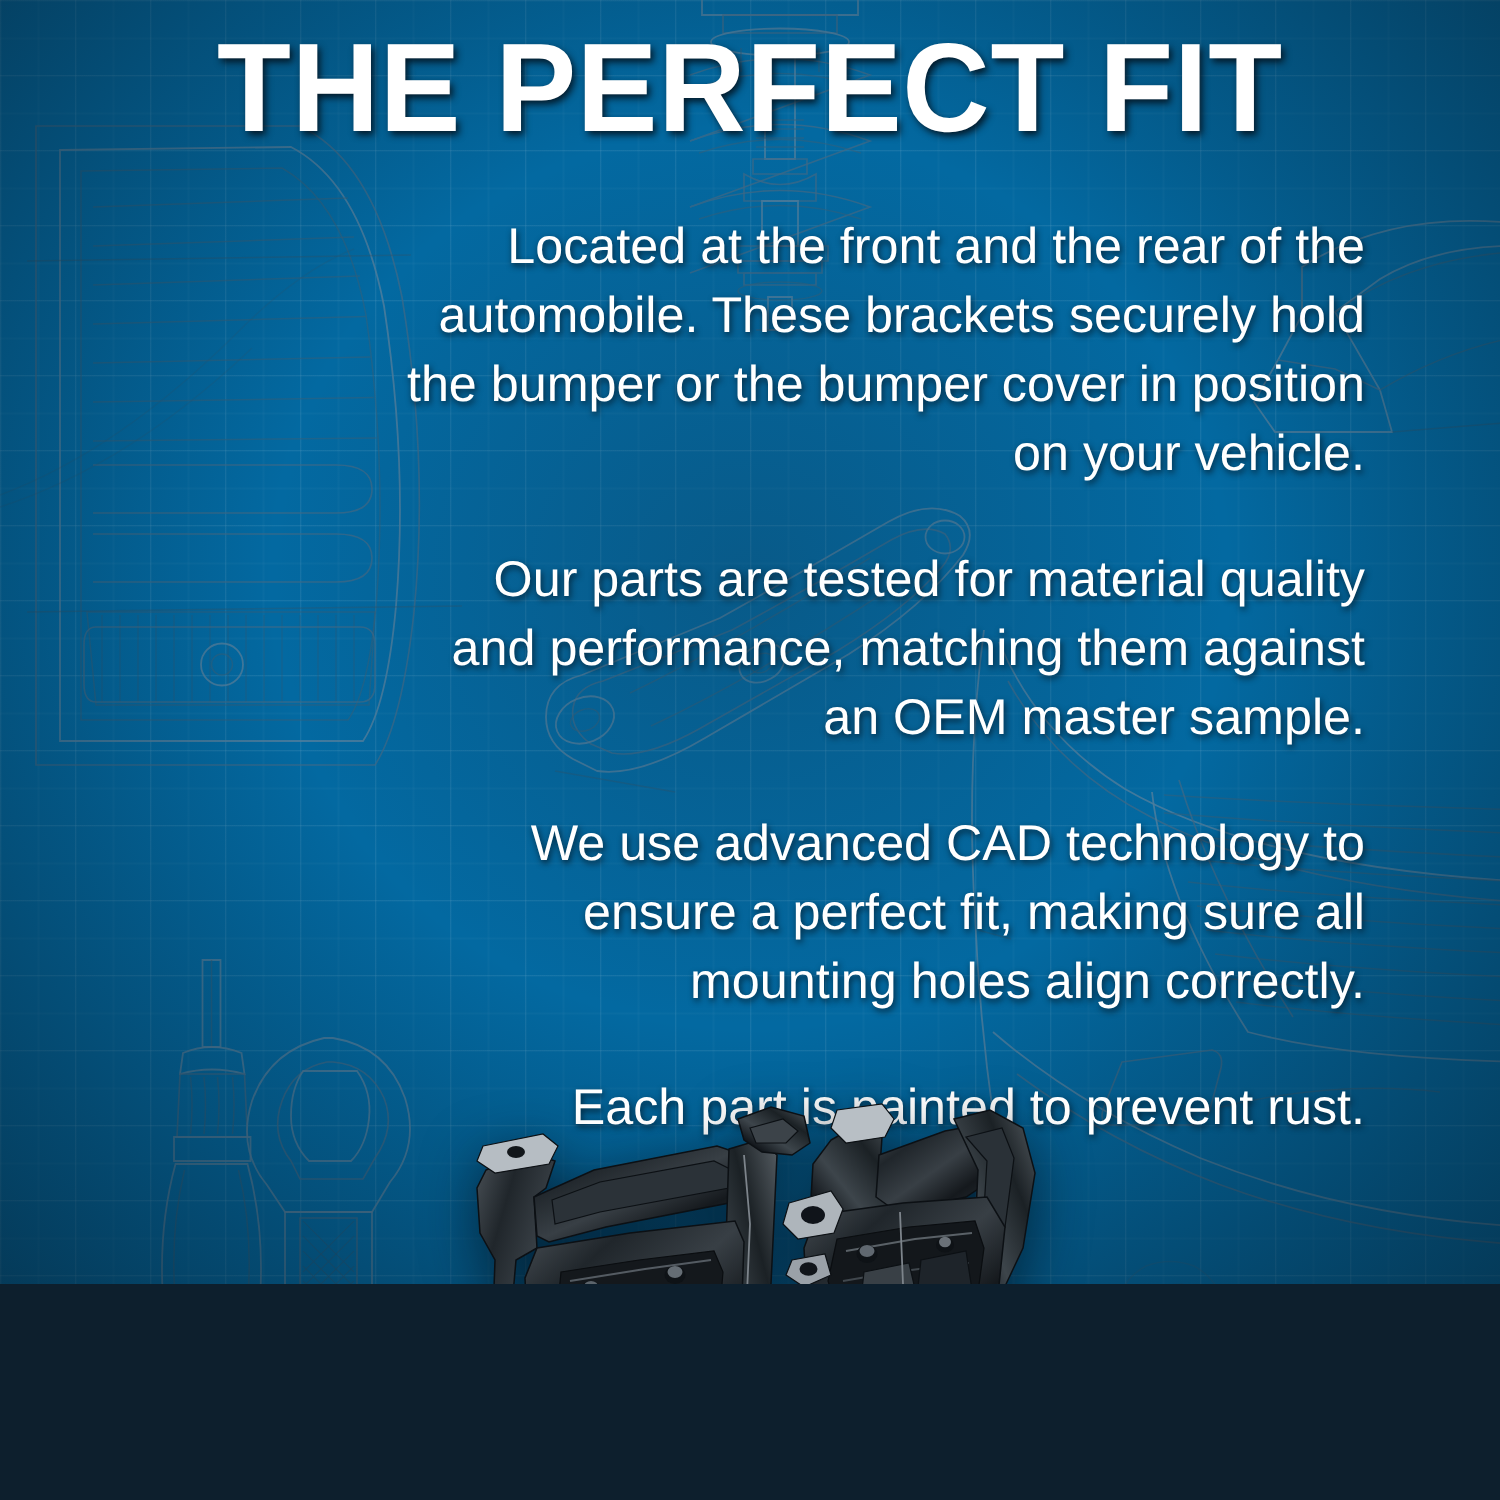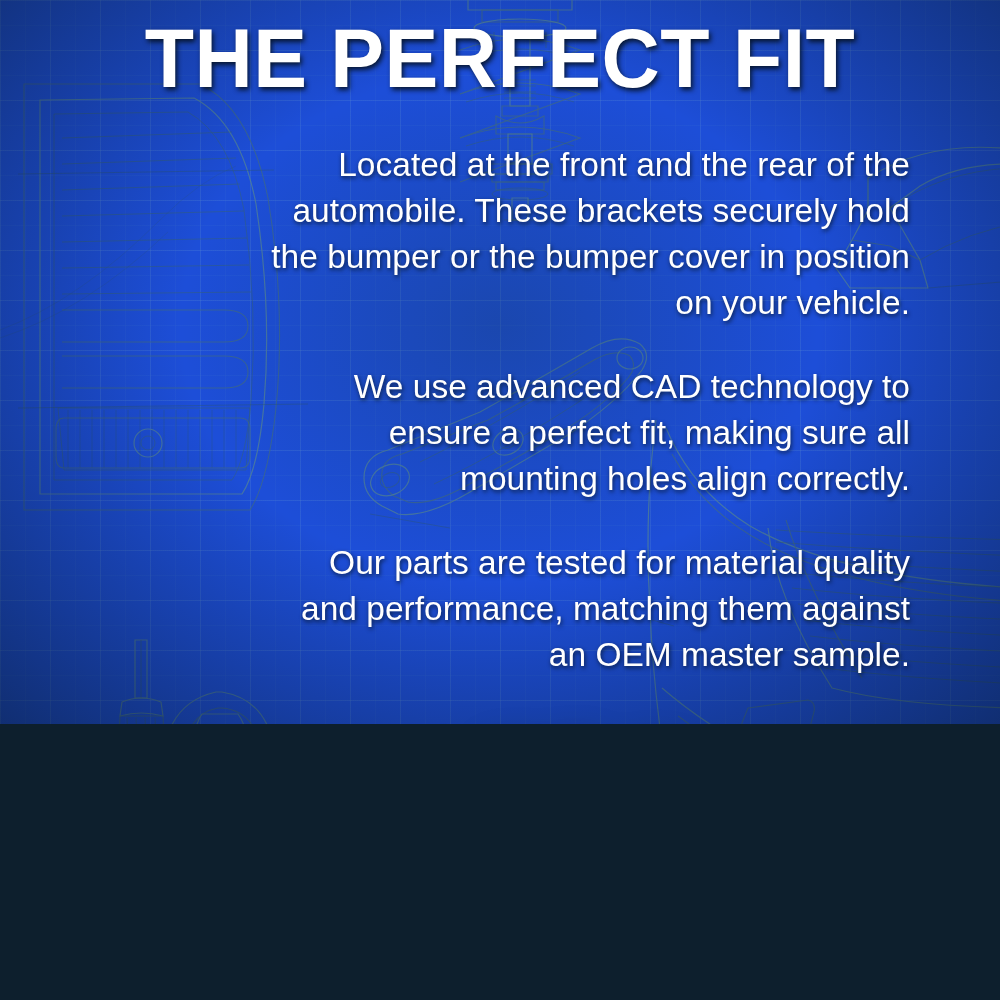"THE PERFECT FIT" #page { background-color: #1d4ed8 -> #0369a1; height: 724px -> 856px }
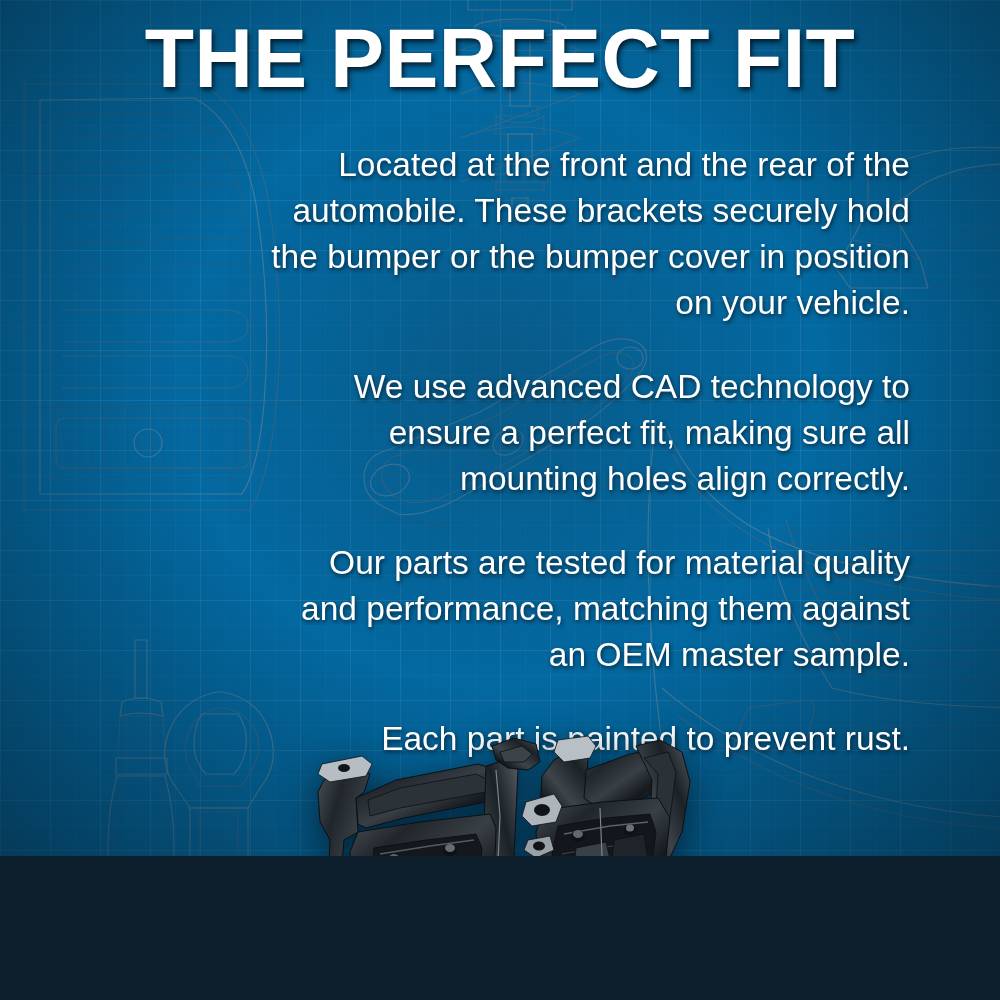"We use advanced CAD technology" p.para { order: before "Our parts are tested for" -> after "Our parts are tested for" }
